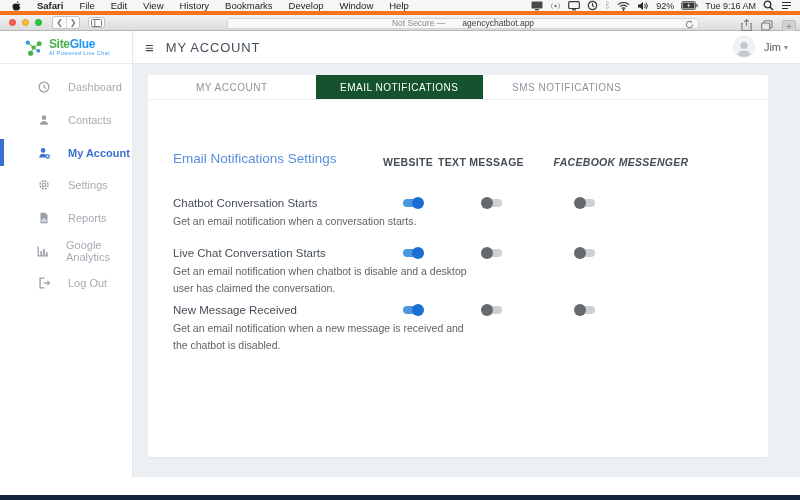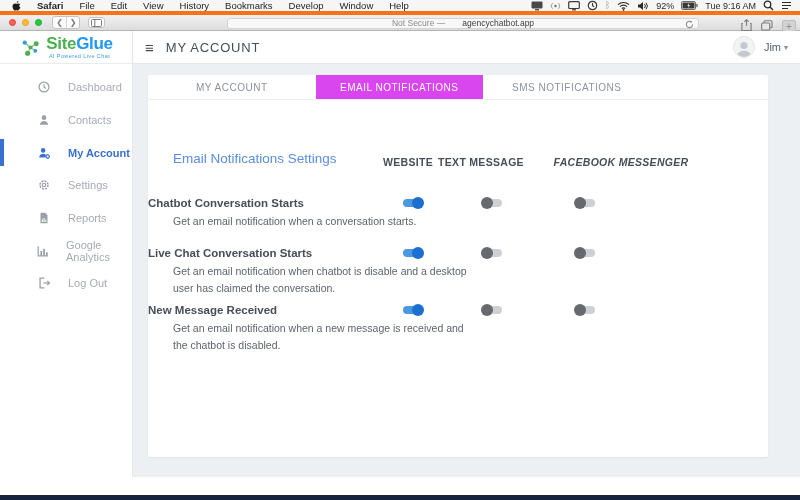"SiteGlue" .logo-name { font-size: 17px -> 12px }
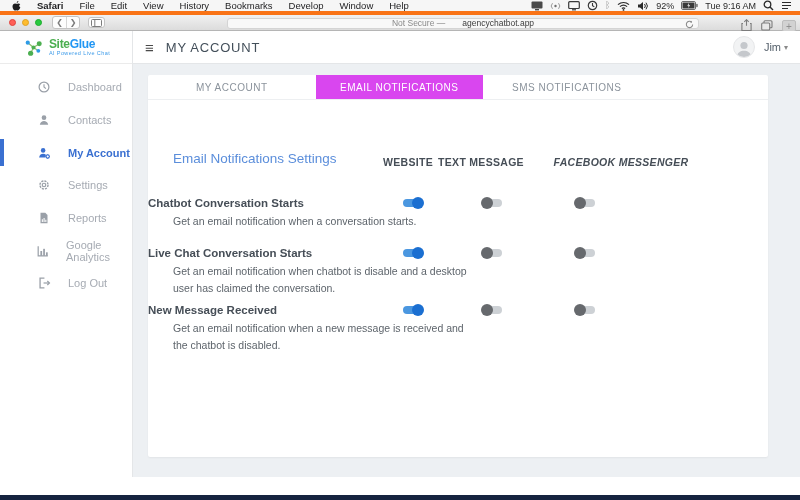"EMAIL NOTIFICATIONS" .tab.active { background: #d946ef -> #14532d }
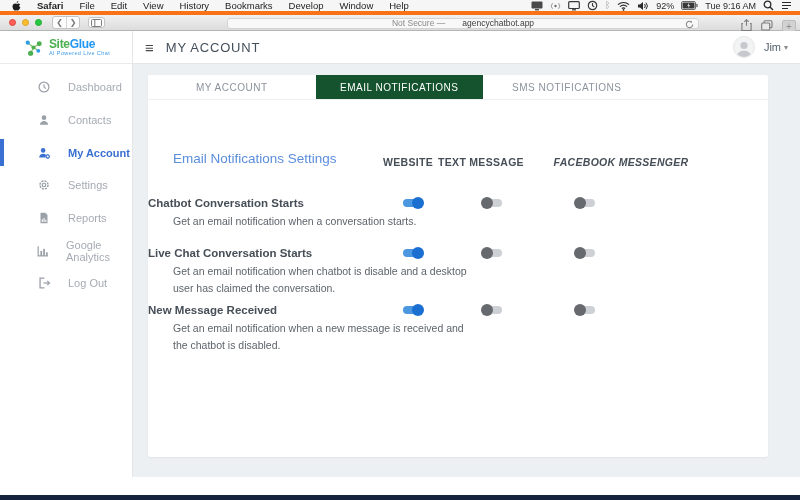"Chatbot Conversation Starts" .row-title { font-weight: bold -> normal; margin-left: none -> 25px }
